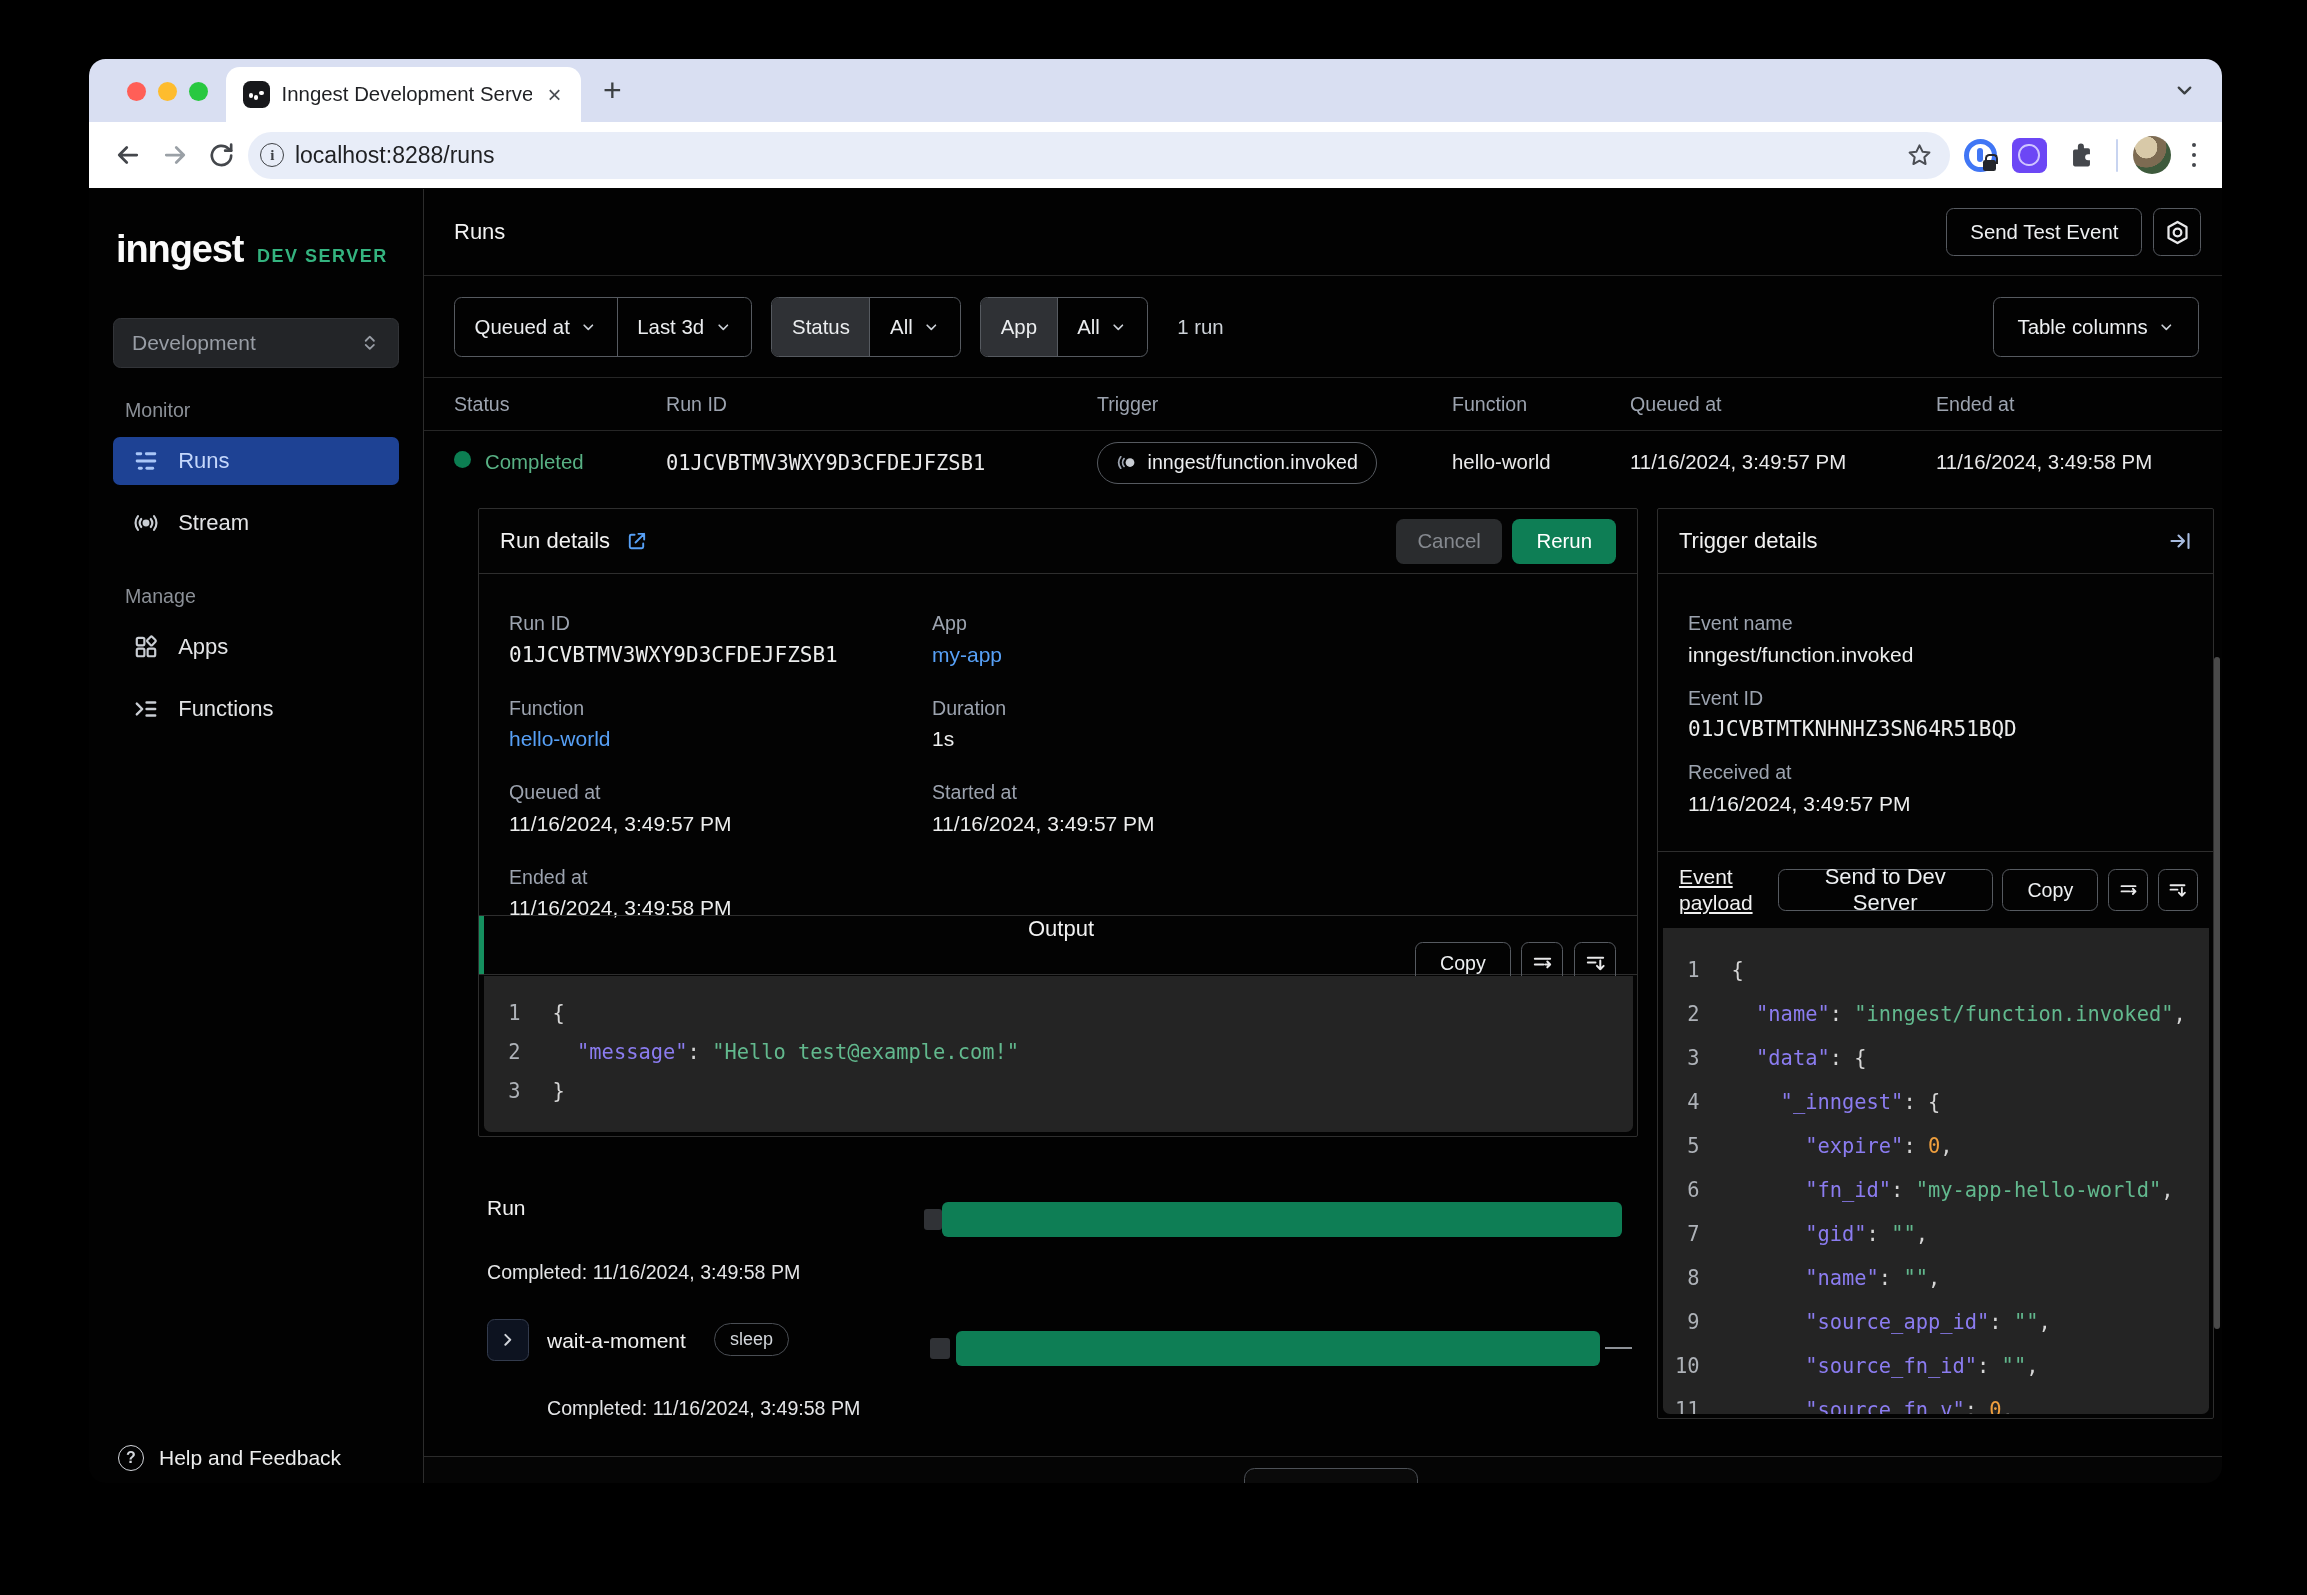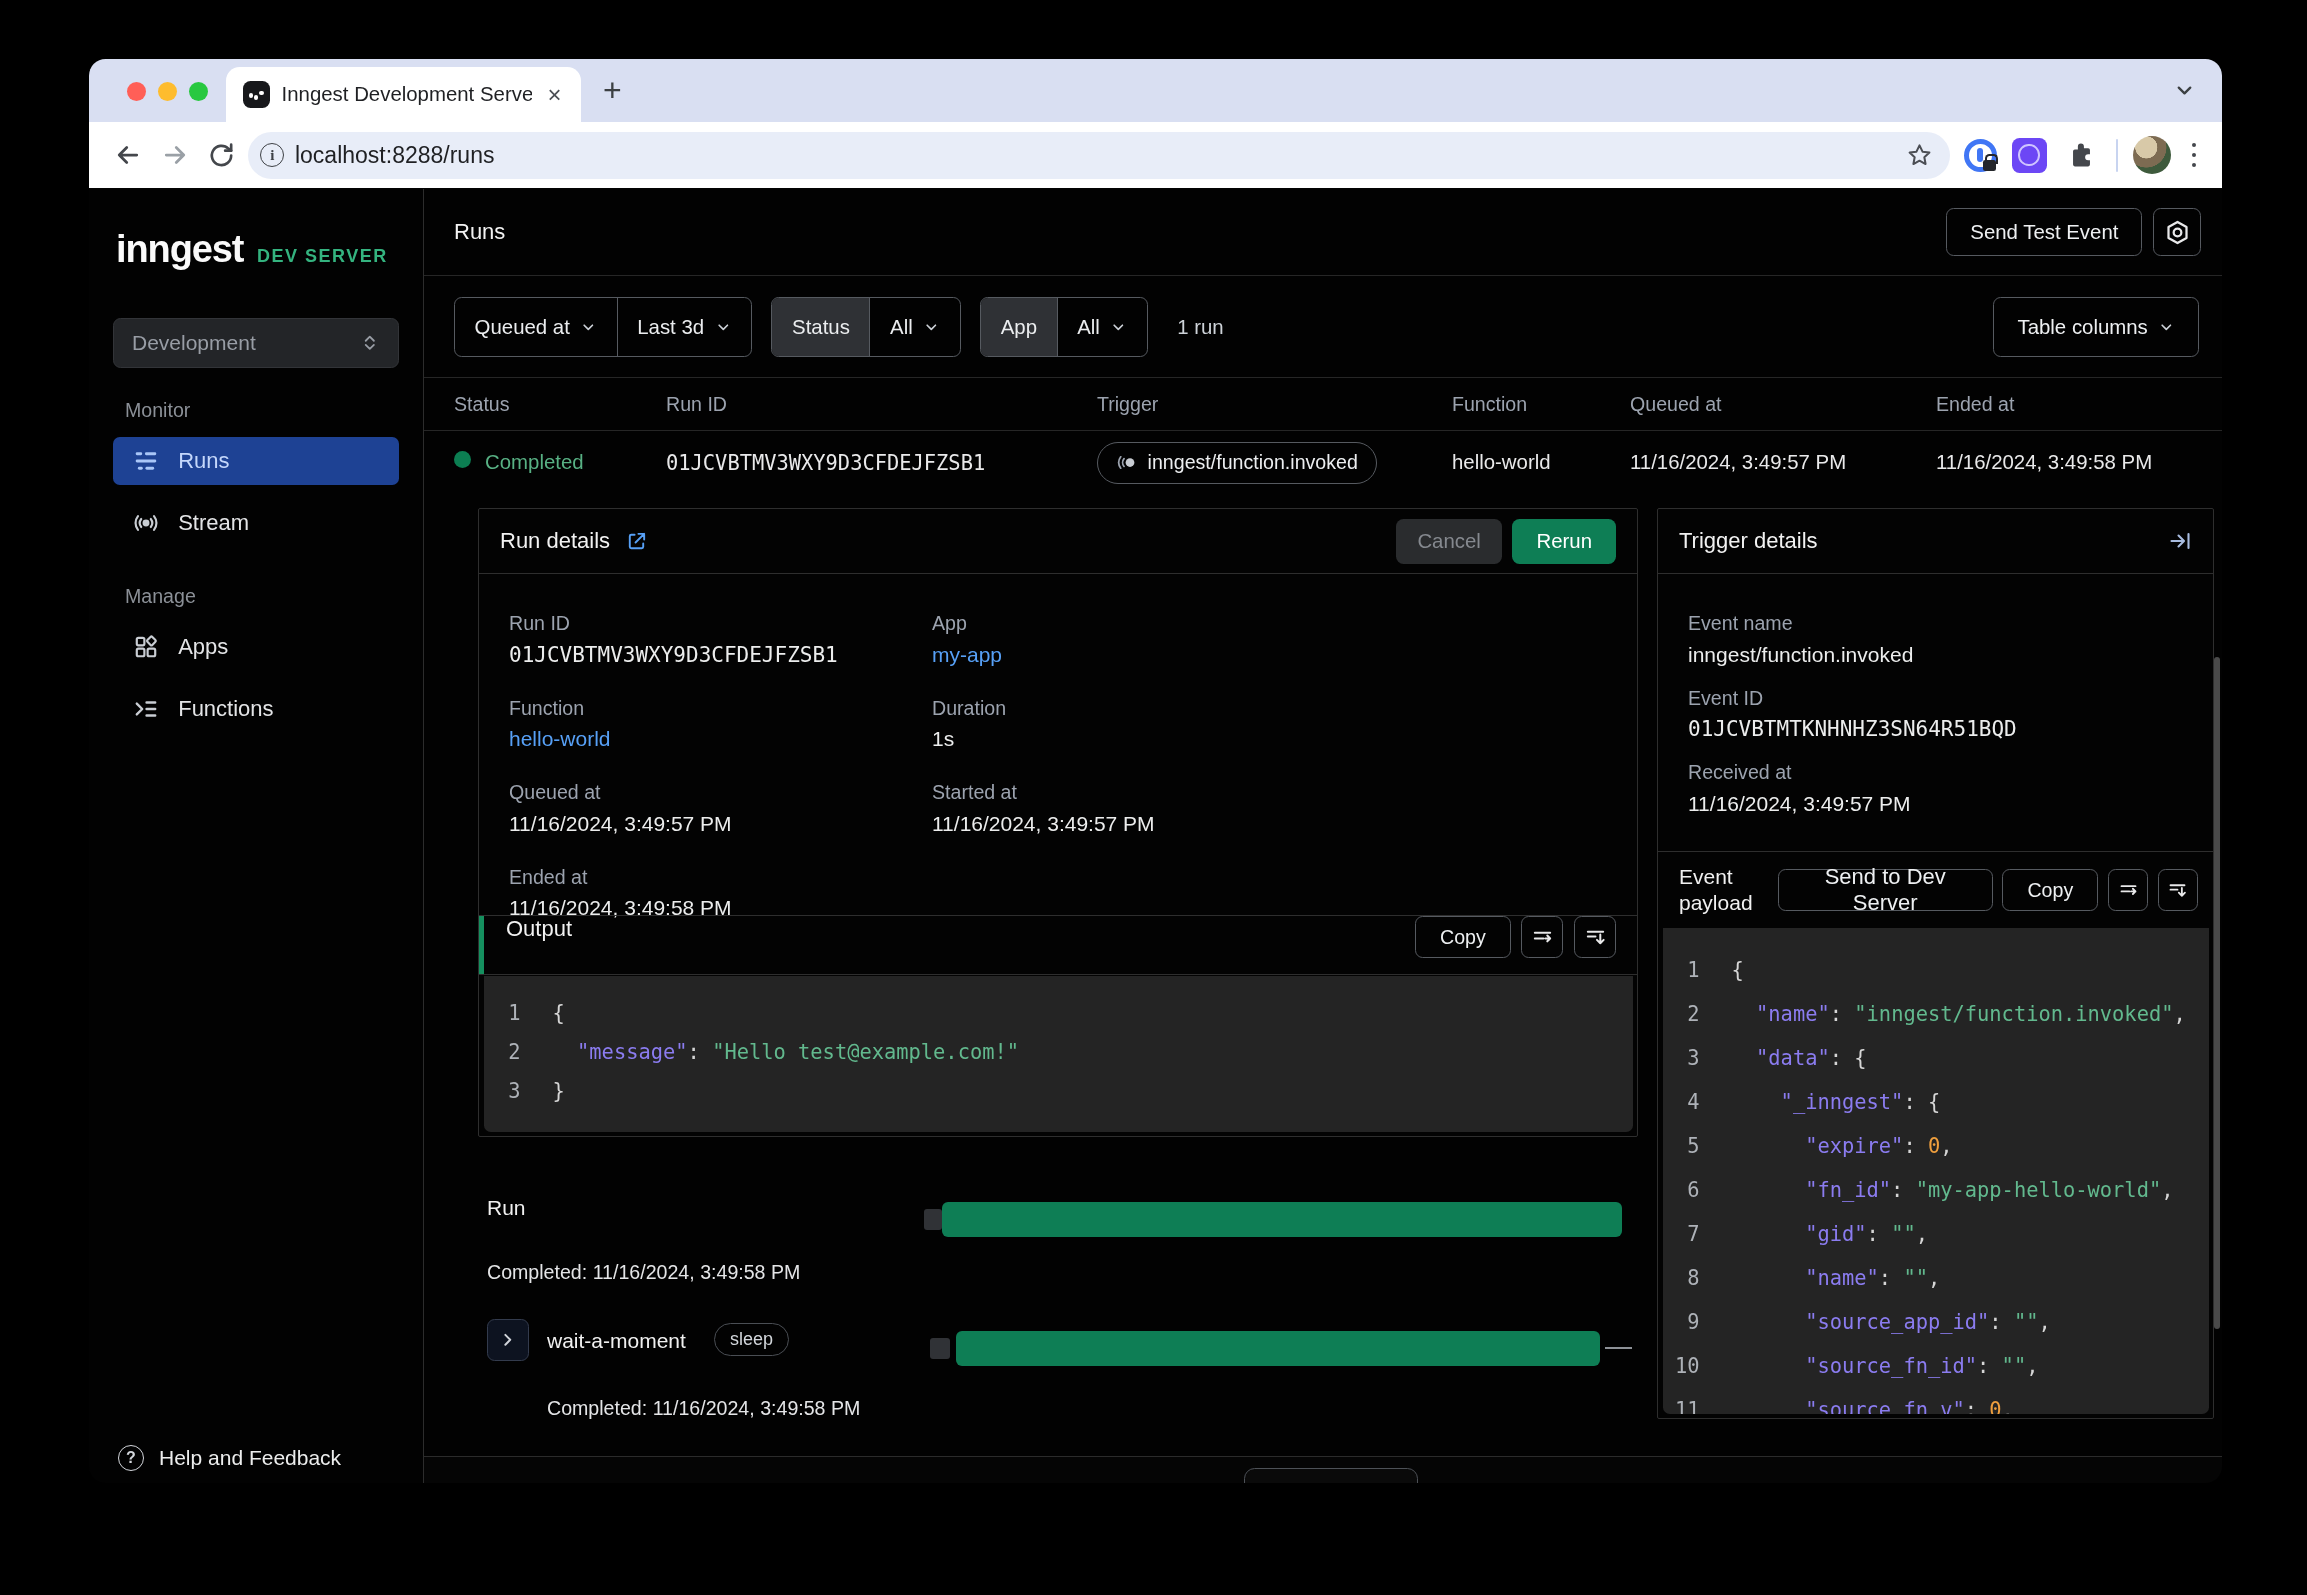"Event payload" .payload-label { text-decoration: none -> underline }
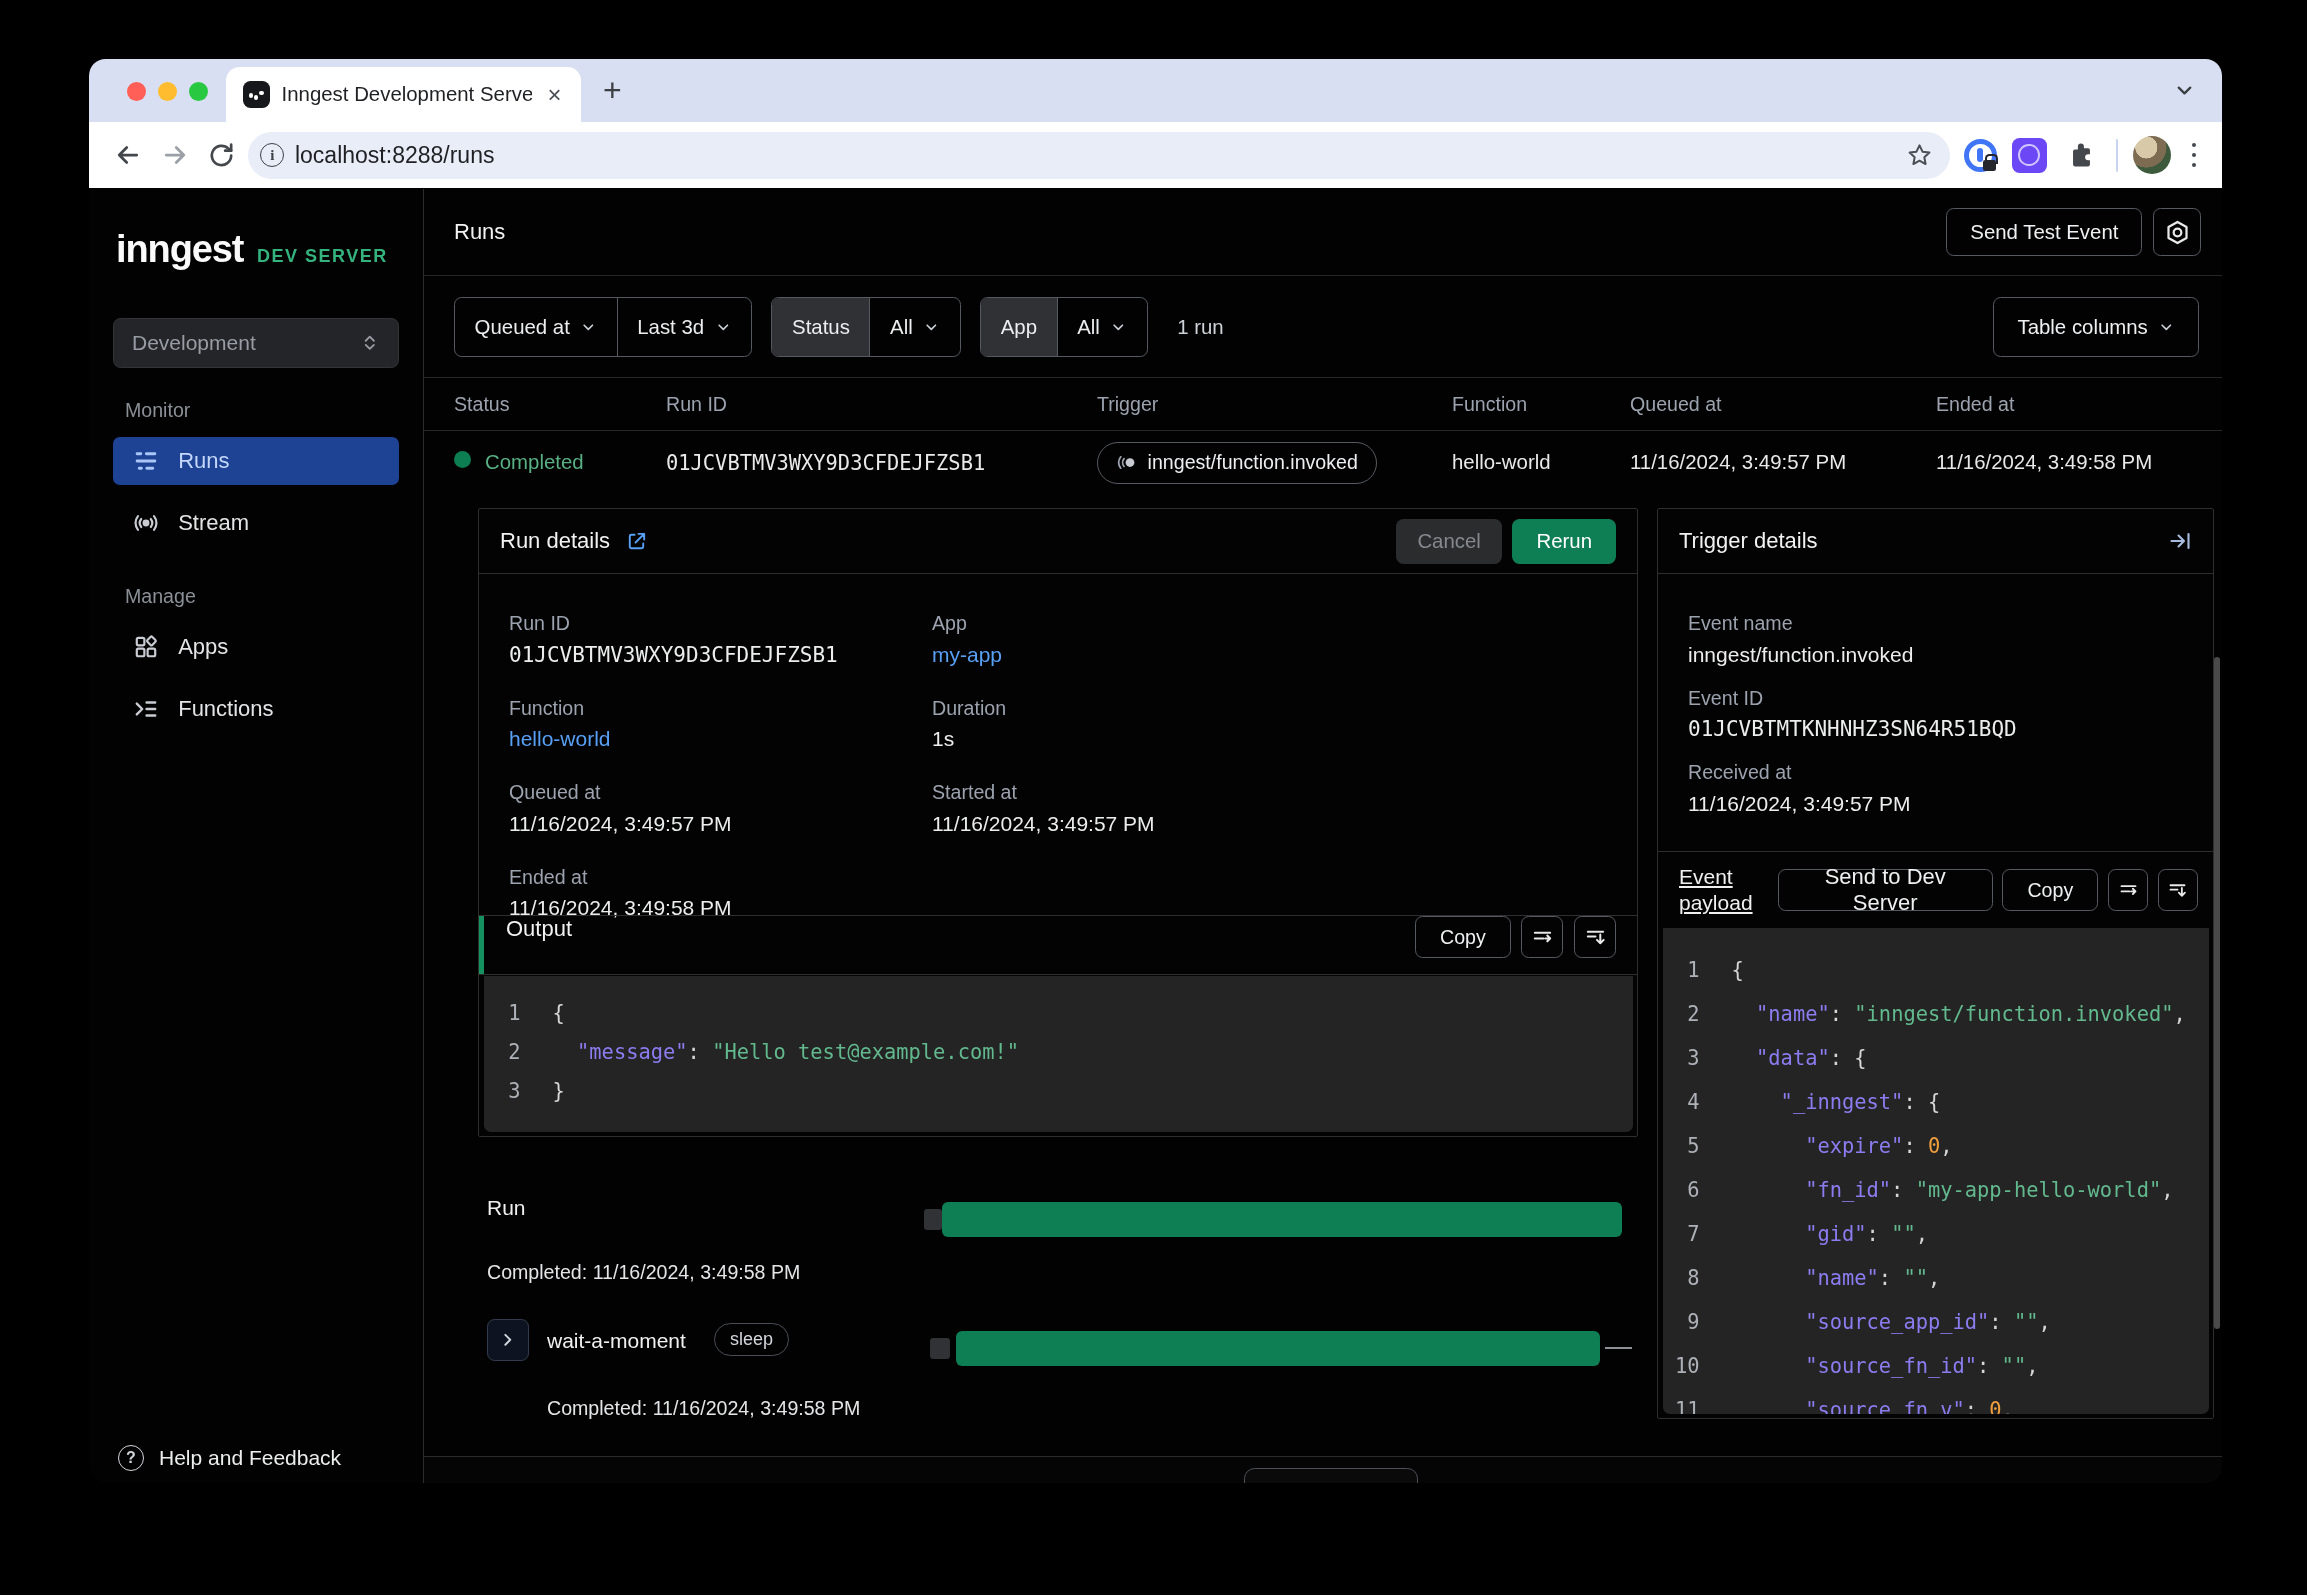"Output" .output-hd { align-items: flex-start -> center; flex-direction: none -> column }
